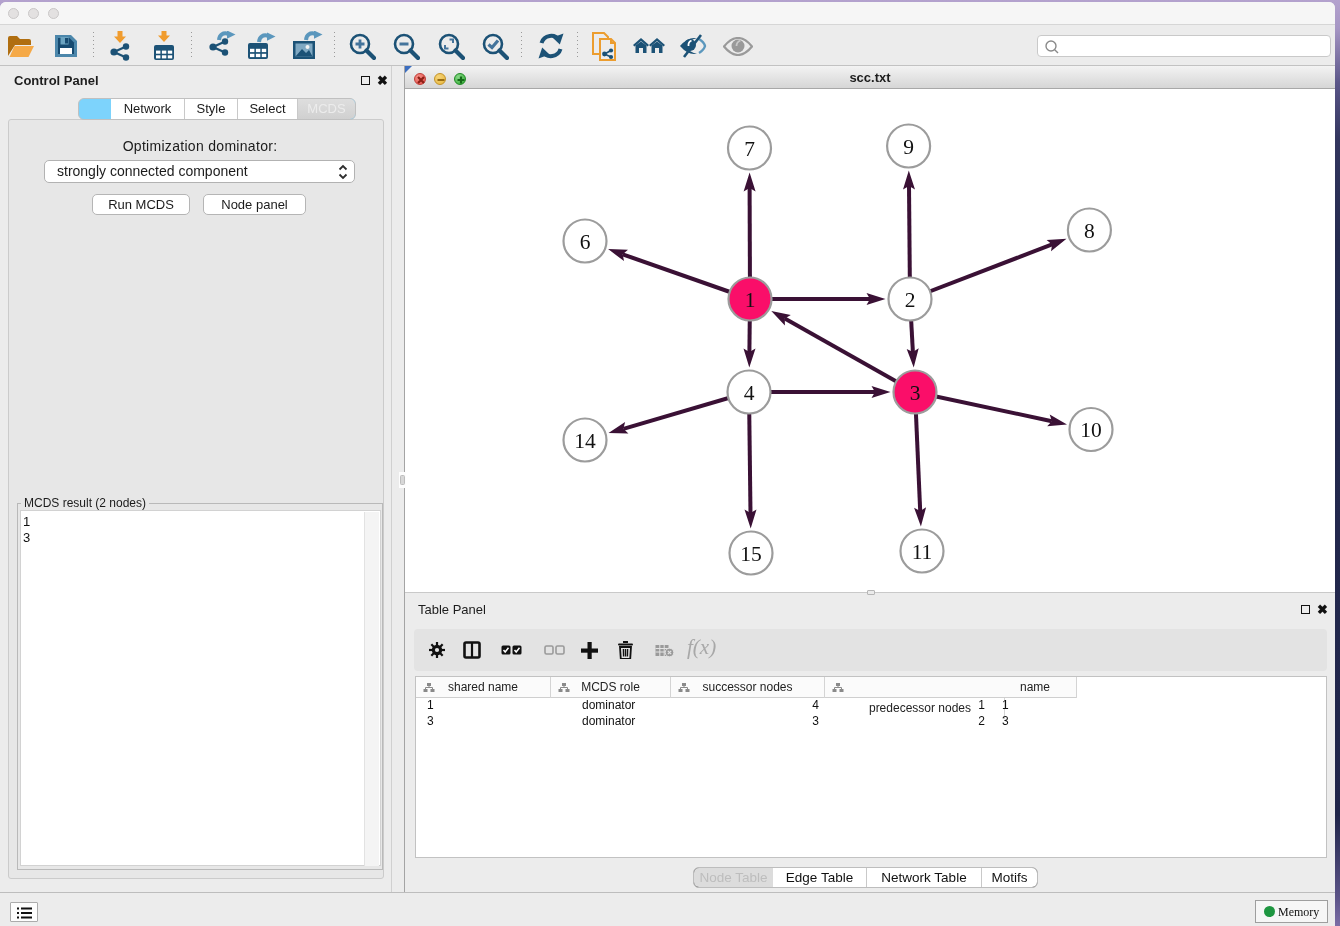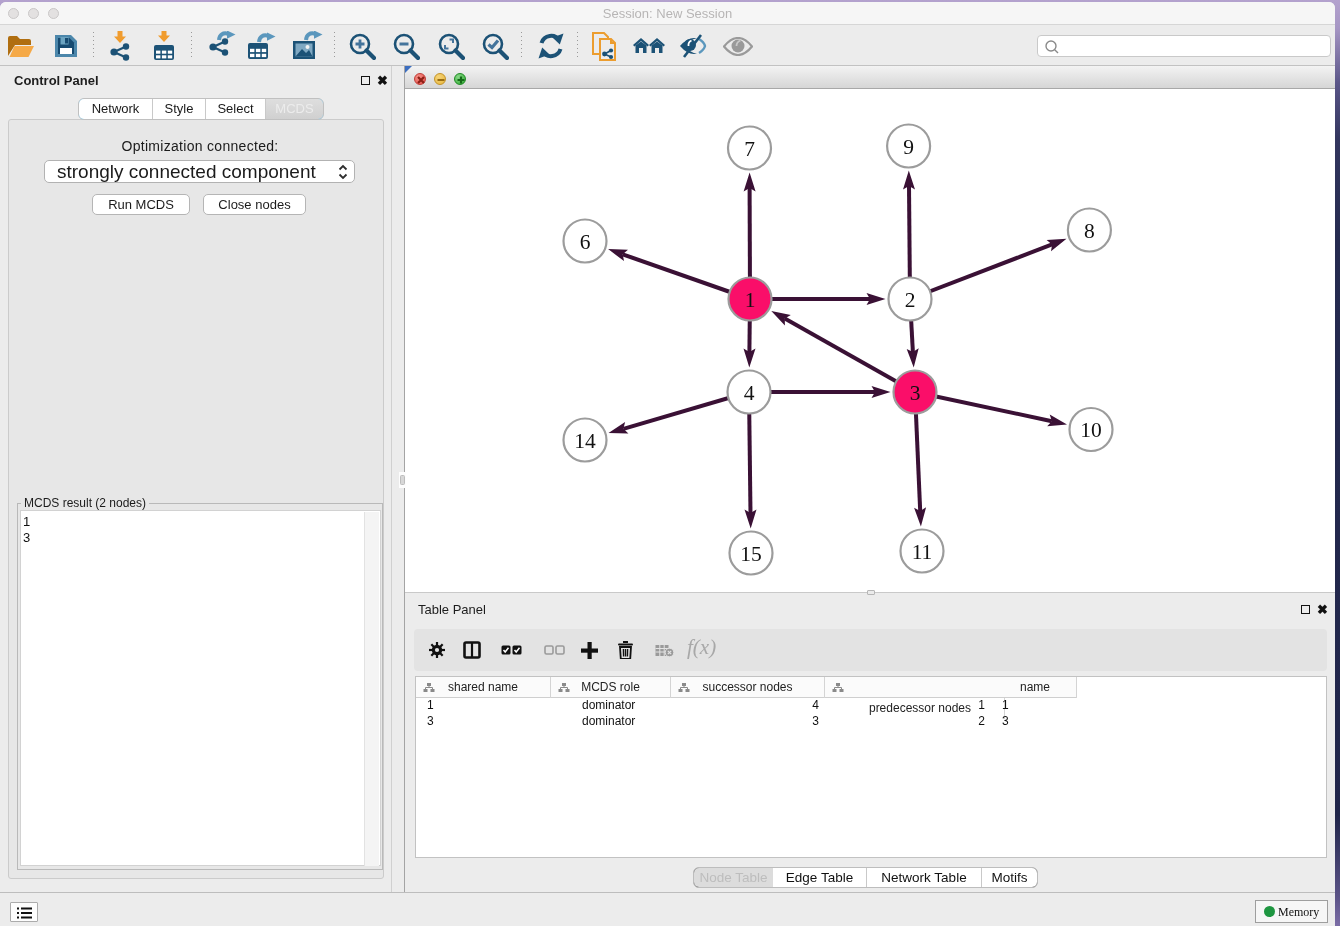"Session: New Session" div.title-text { html: <div>Session: New Session</div> -> none }
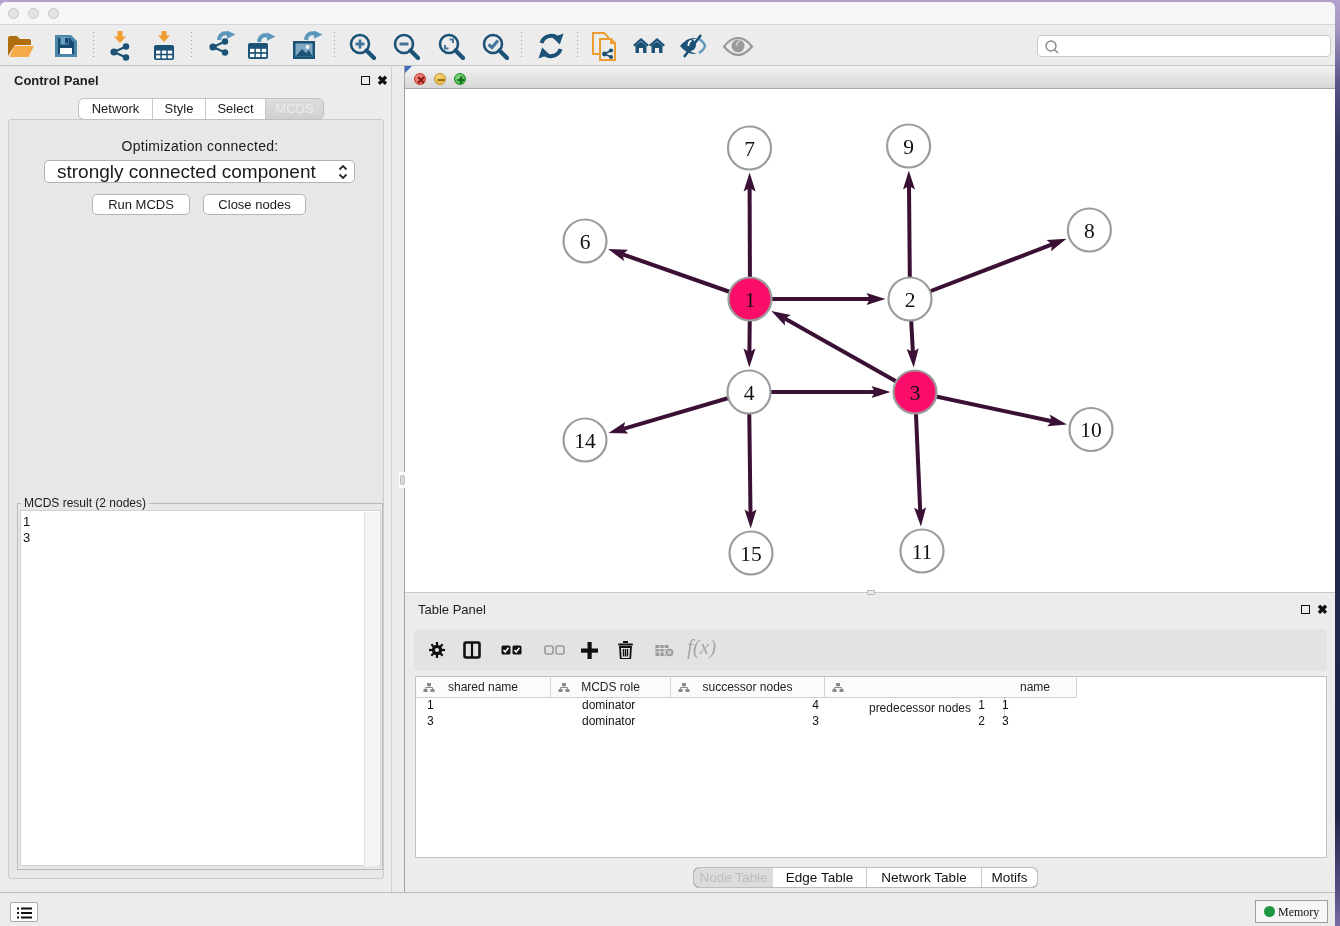"scc.txt" div.t { html: none -> <div>scc.txt</div> }
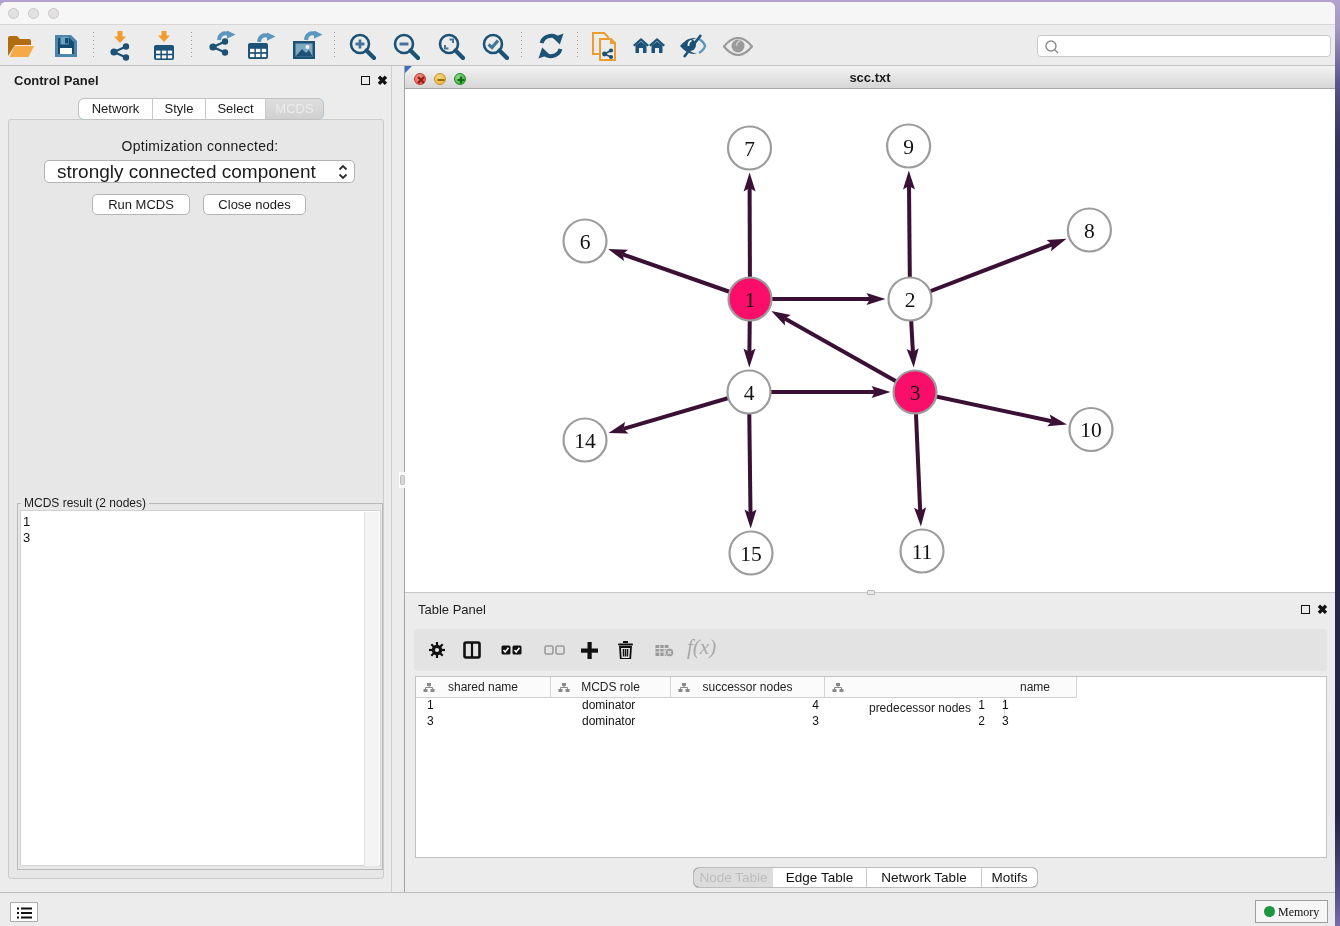"Network" .tabs { padding-left: none -> 32px }
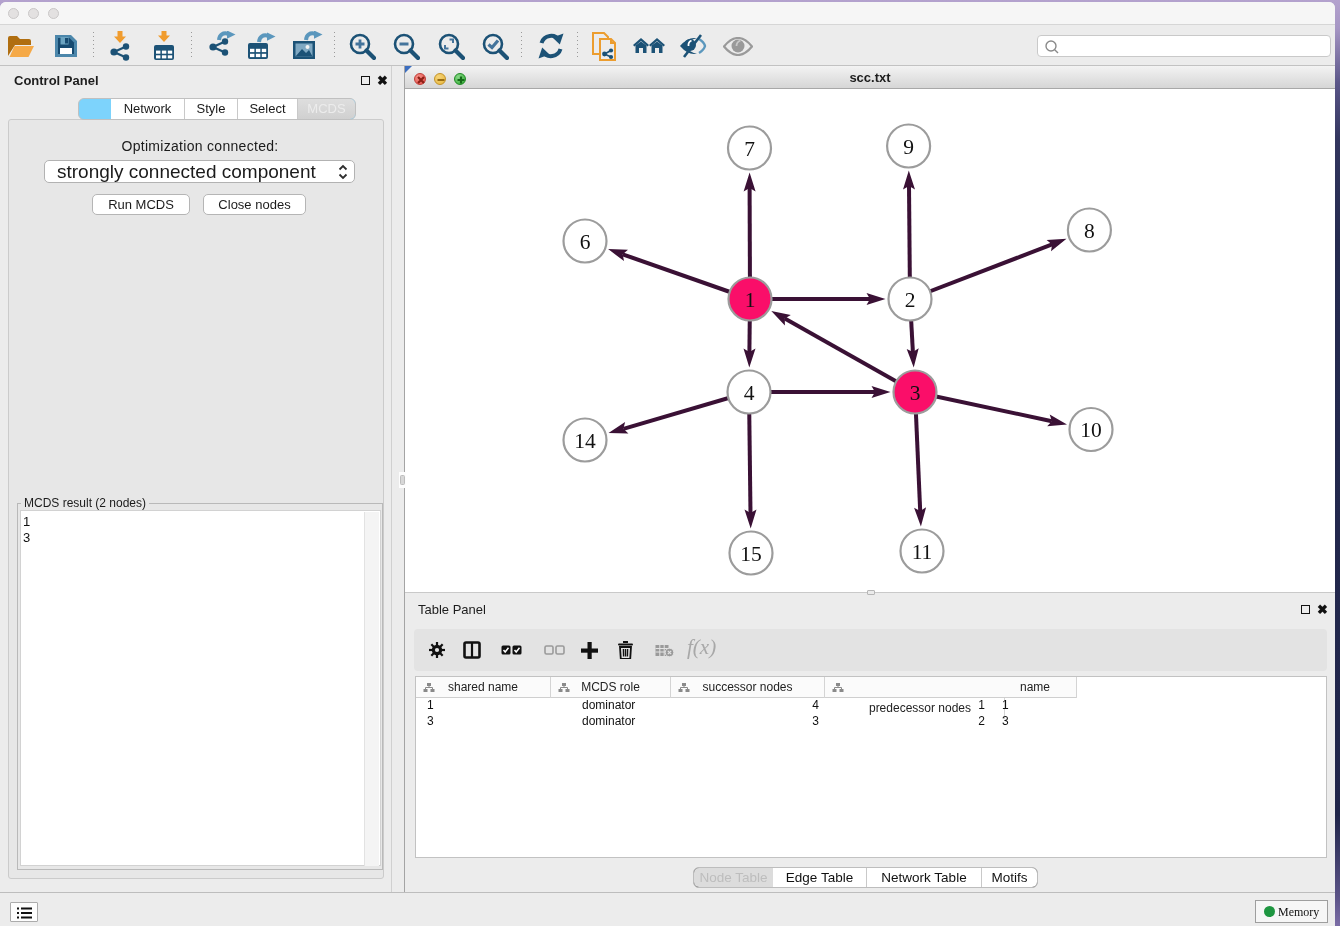"Optimization connected:" div.optlabel { text: connected -> dominator }
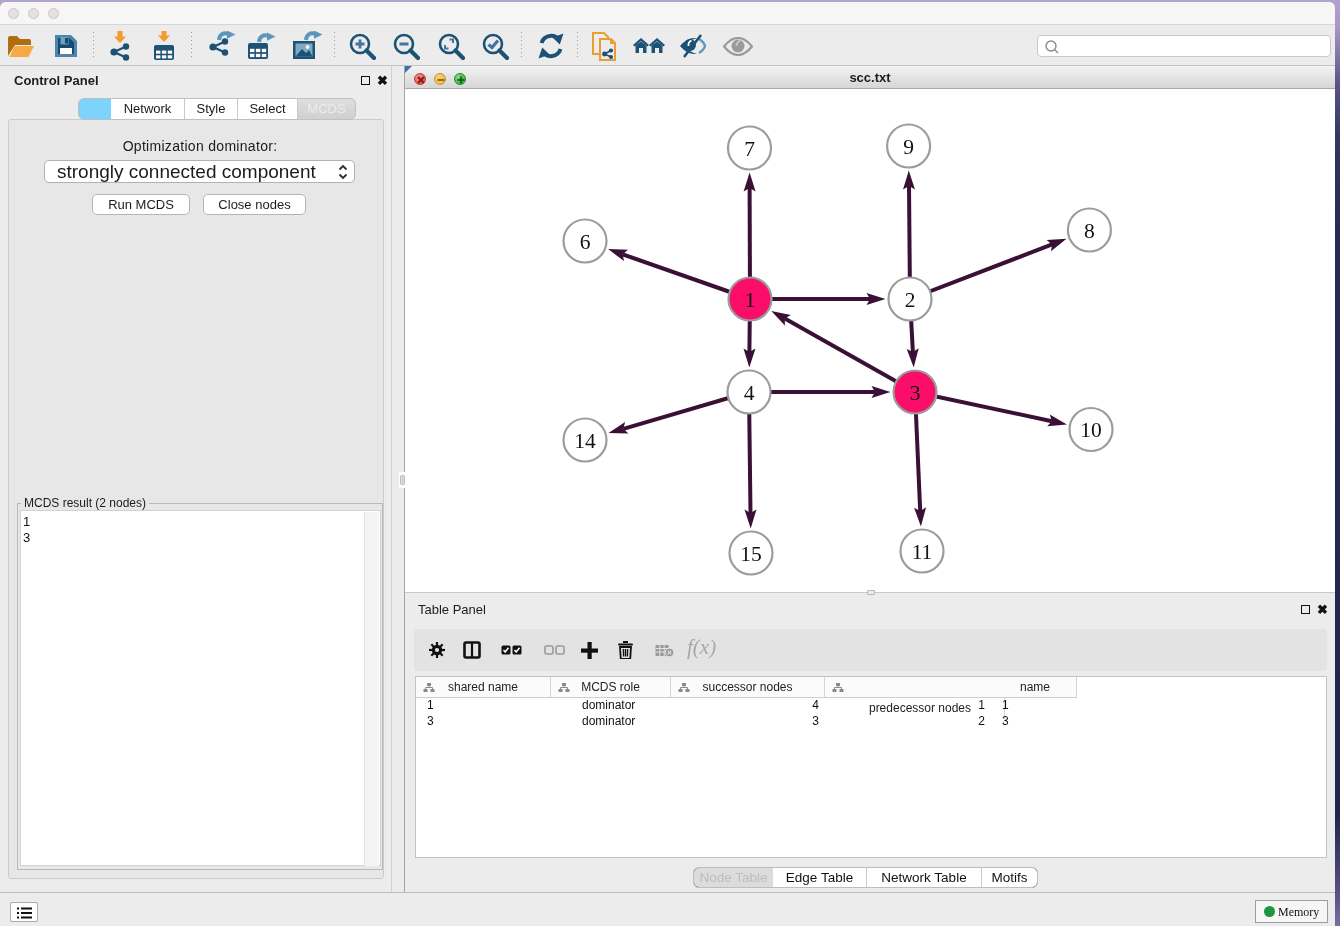"strongly connected component" .select { font-size: 19px -> 14px }
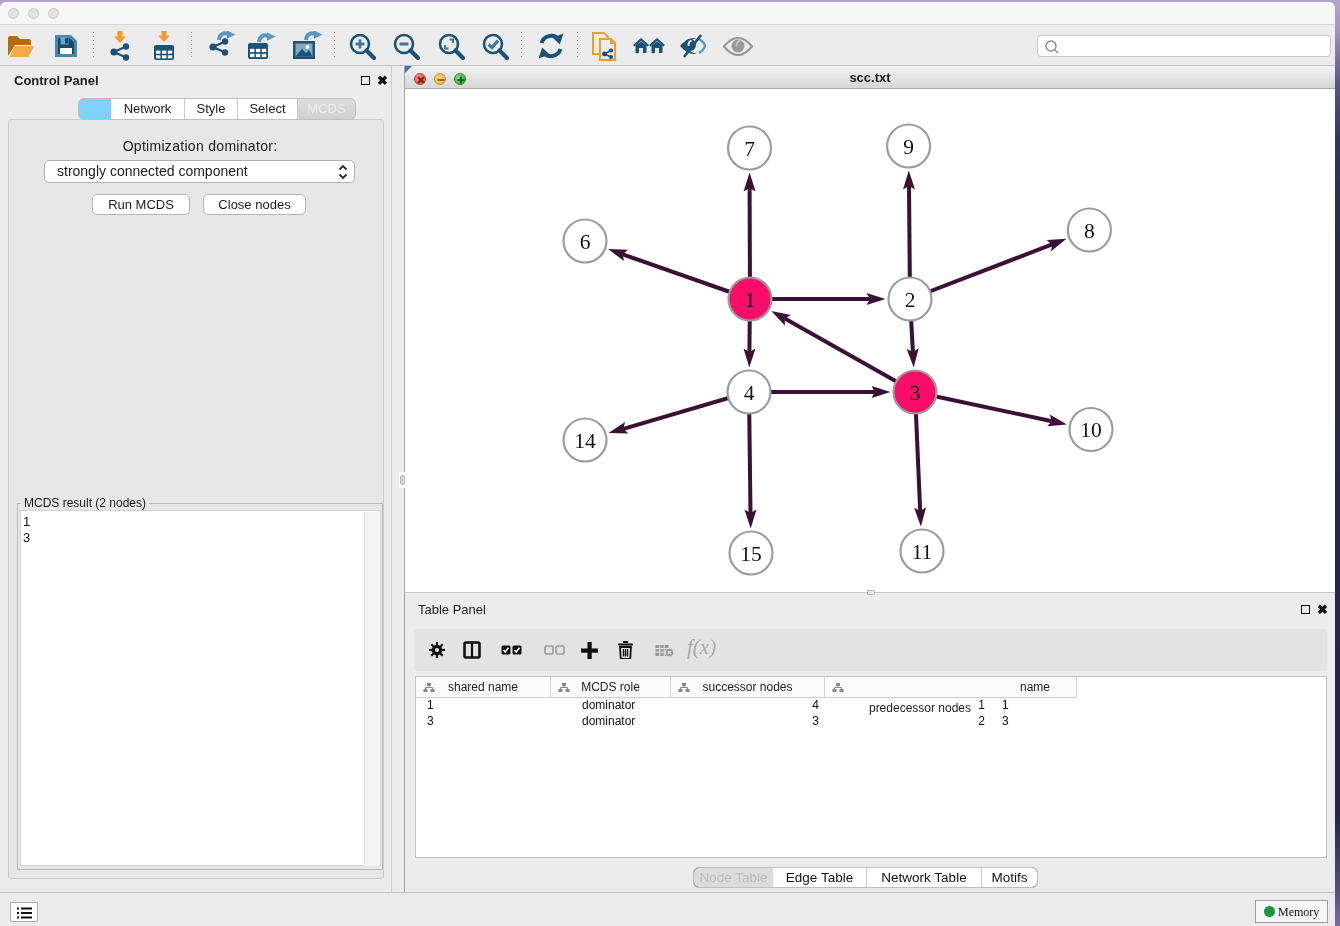"Close nodes" div.btn { text: Close nodes -> Node panel }
